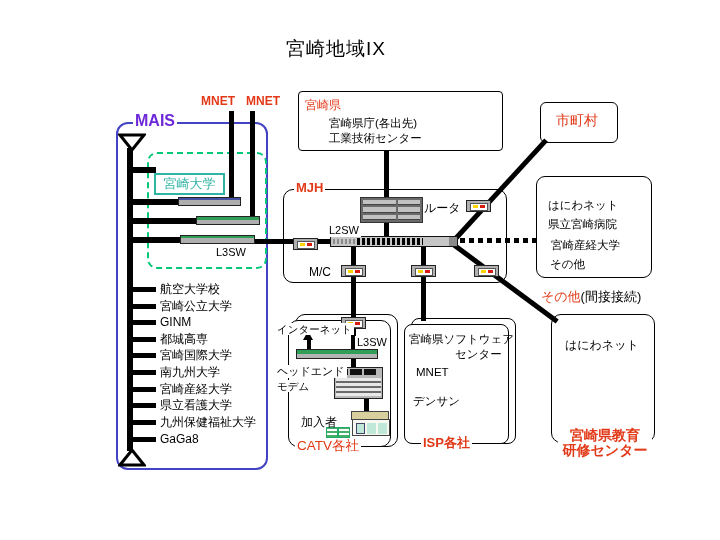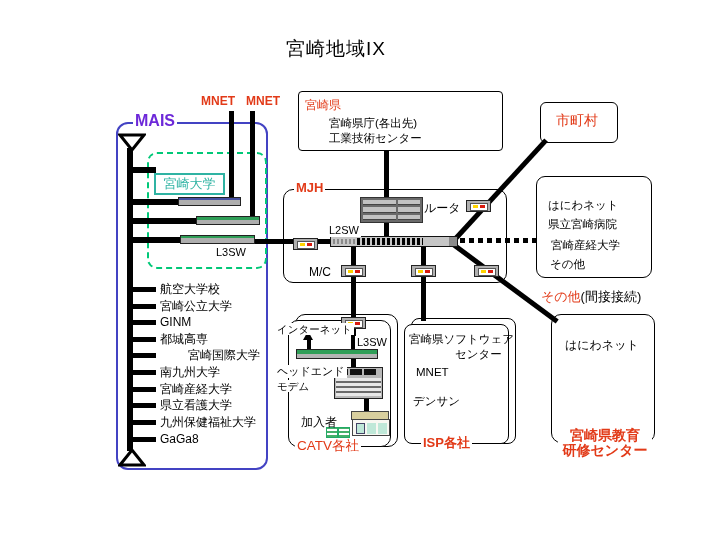"宮崎国際大学" div.member { gap: 28px -> none }
